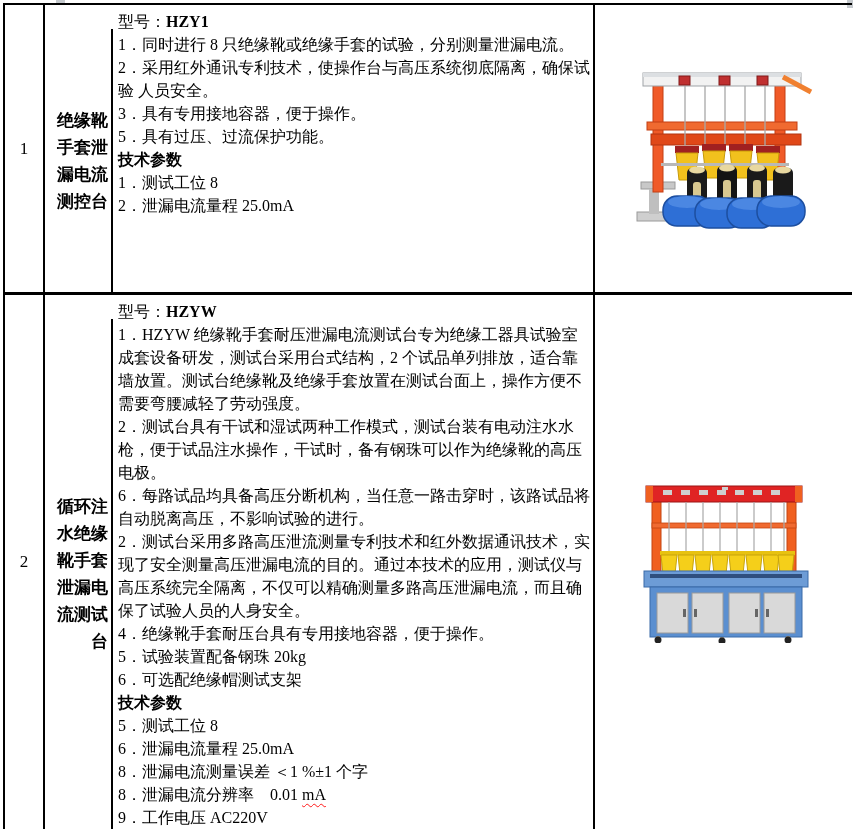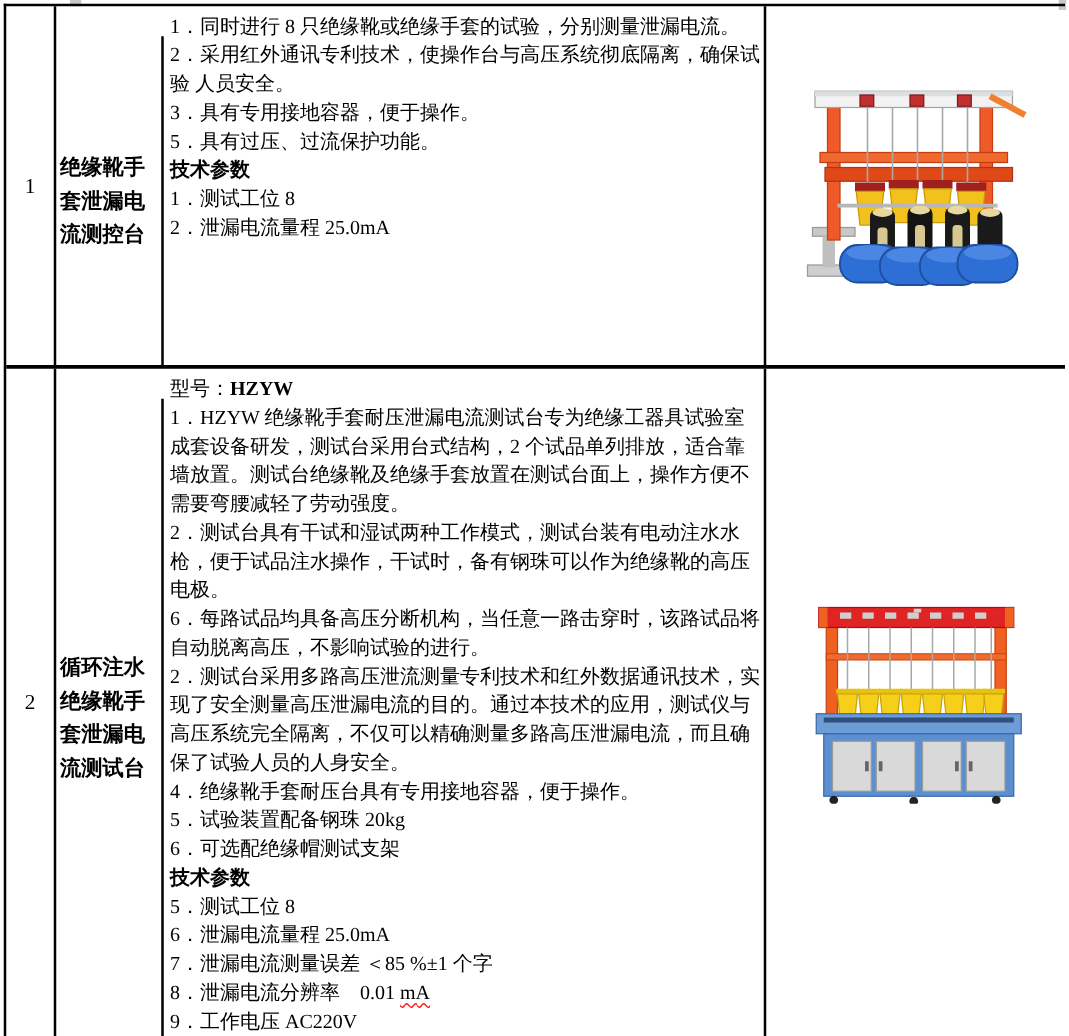"型号：HZY1" div.line { html: none -> <div><span>型号：</span><span>HZY1</span></div> }
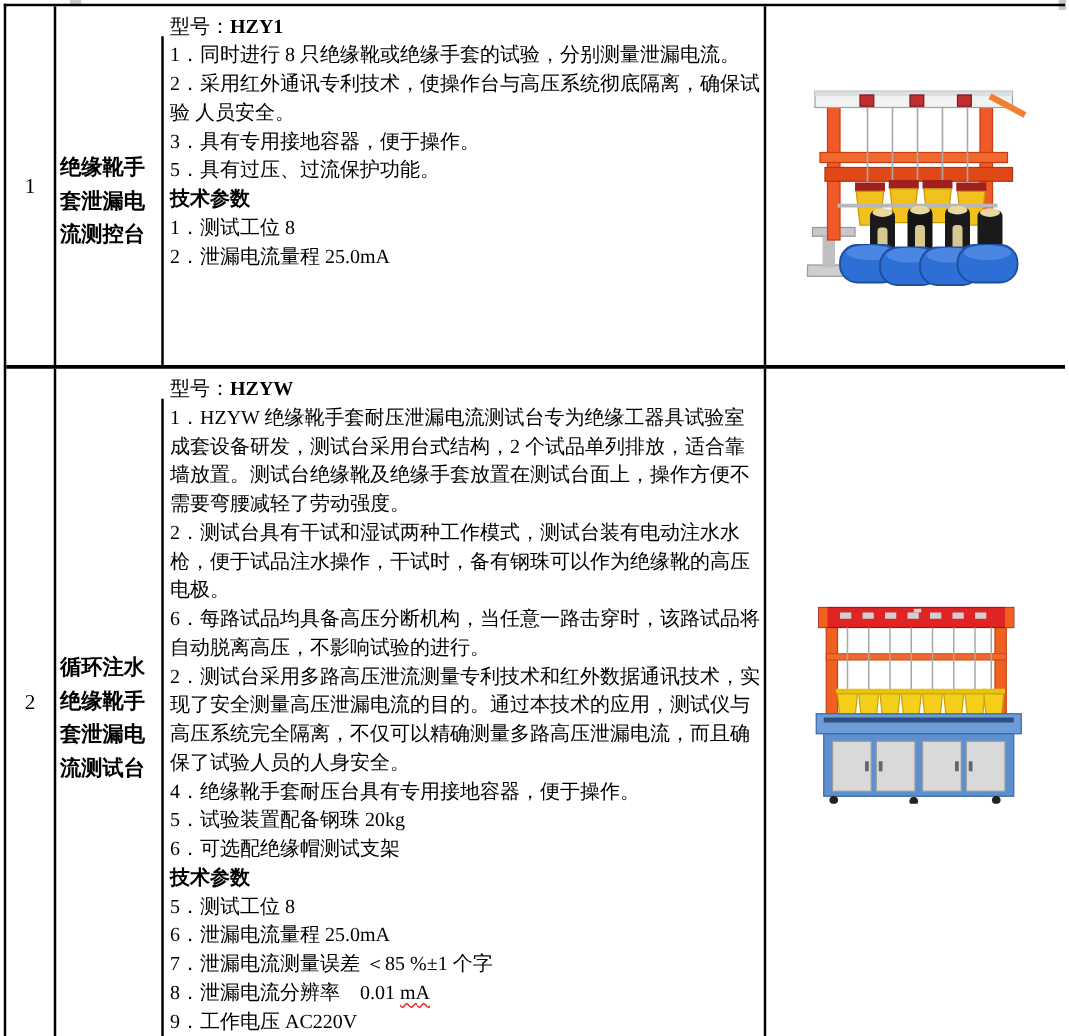"绝缘靴手套泄漏电流测控台" .c-name { text-align: left -> right; width: 86px -> 68px }
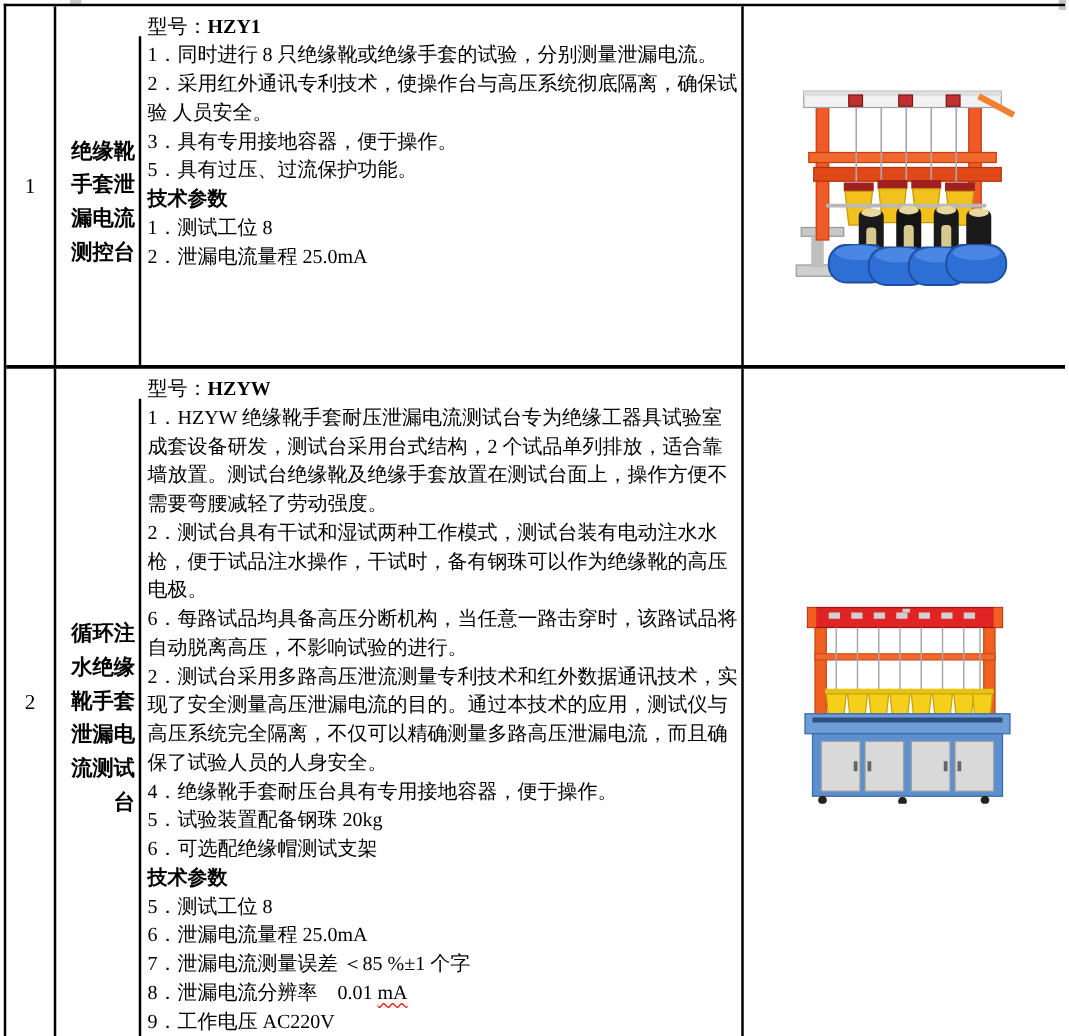"7．泄漏电流测量误差 ＜85 %±1 个字" span { text: 7．泄漏电流测量误差 ＜85 -> 8．泄漏电流测量误差 ＜1 }
